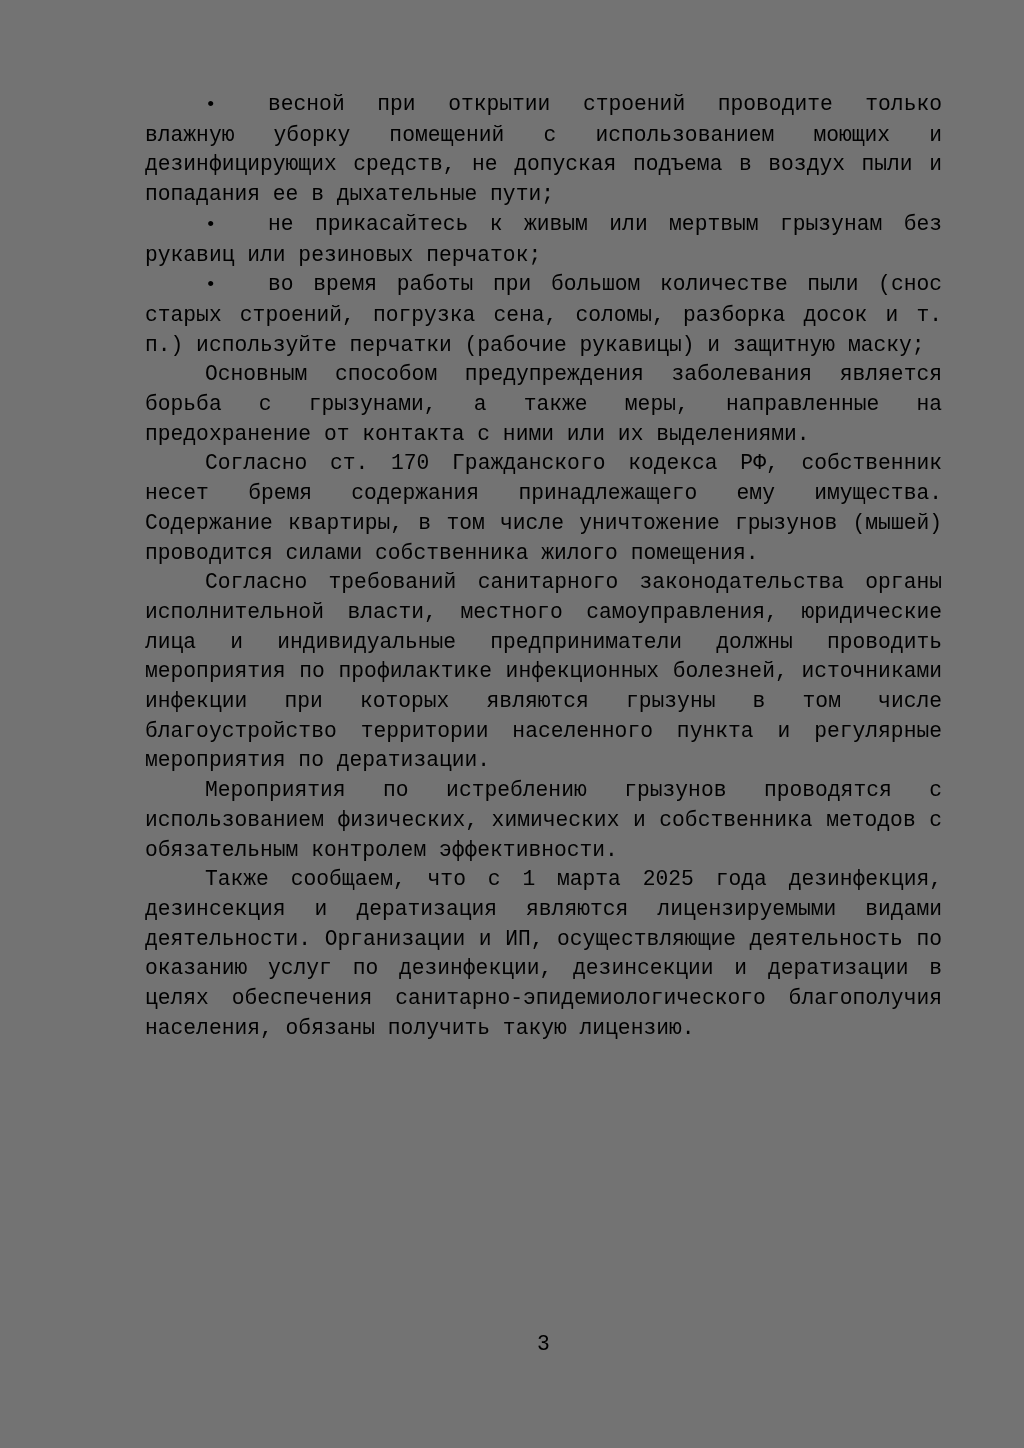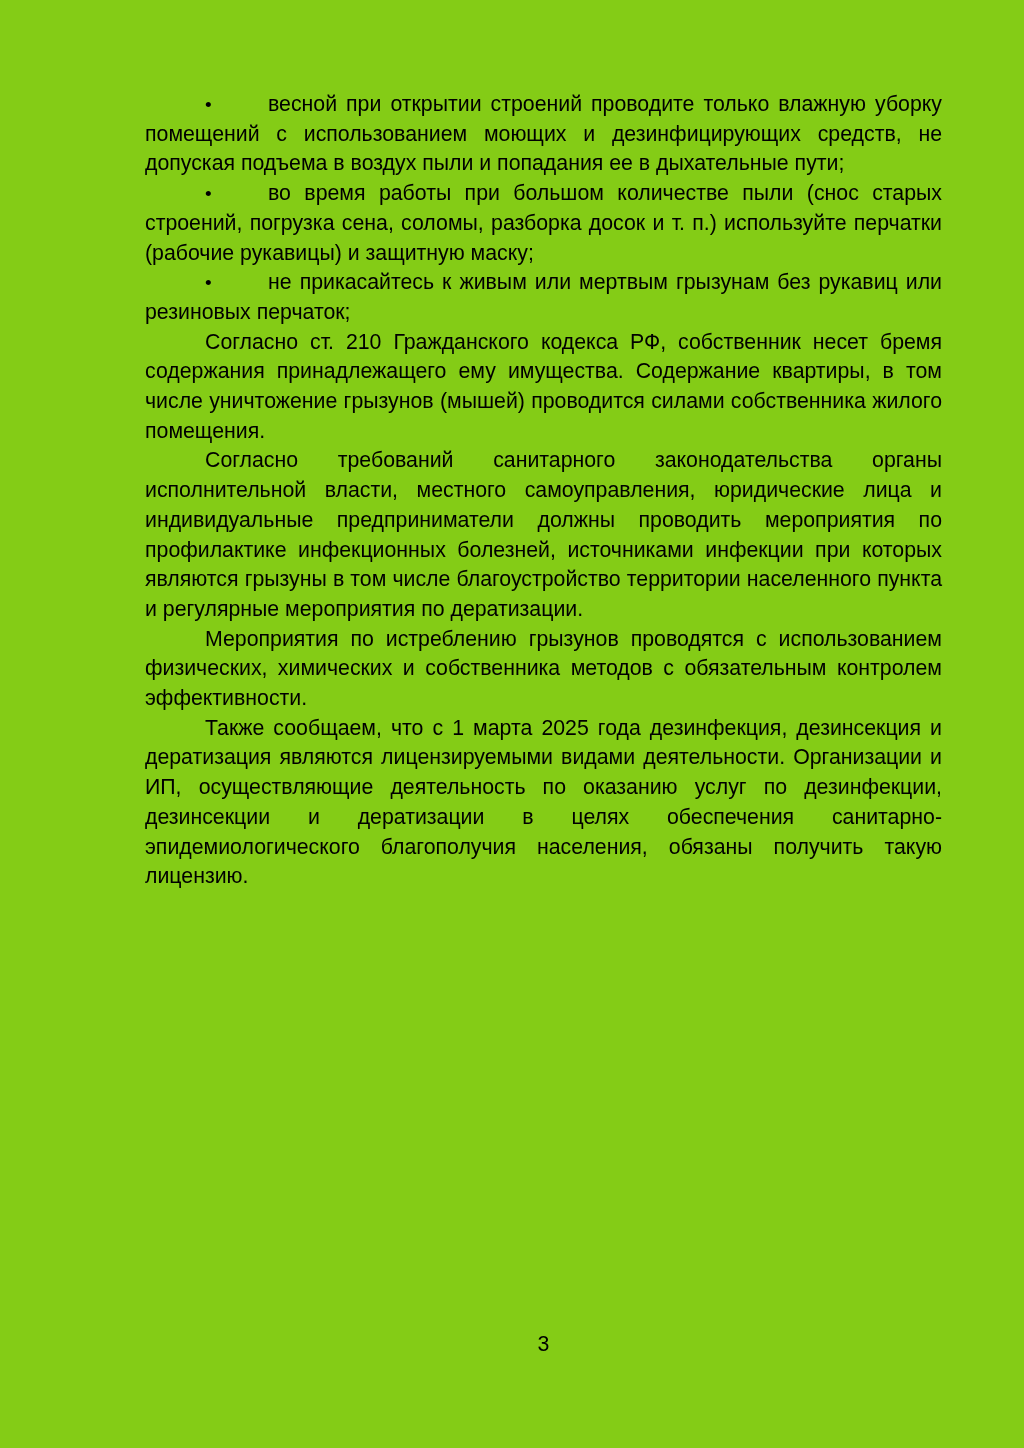"• весной при открытии строений" .page { background: #84cc16 -> #737373; font-family: Liberation Sans, sans-serif -> Liberation Mono, monospace }
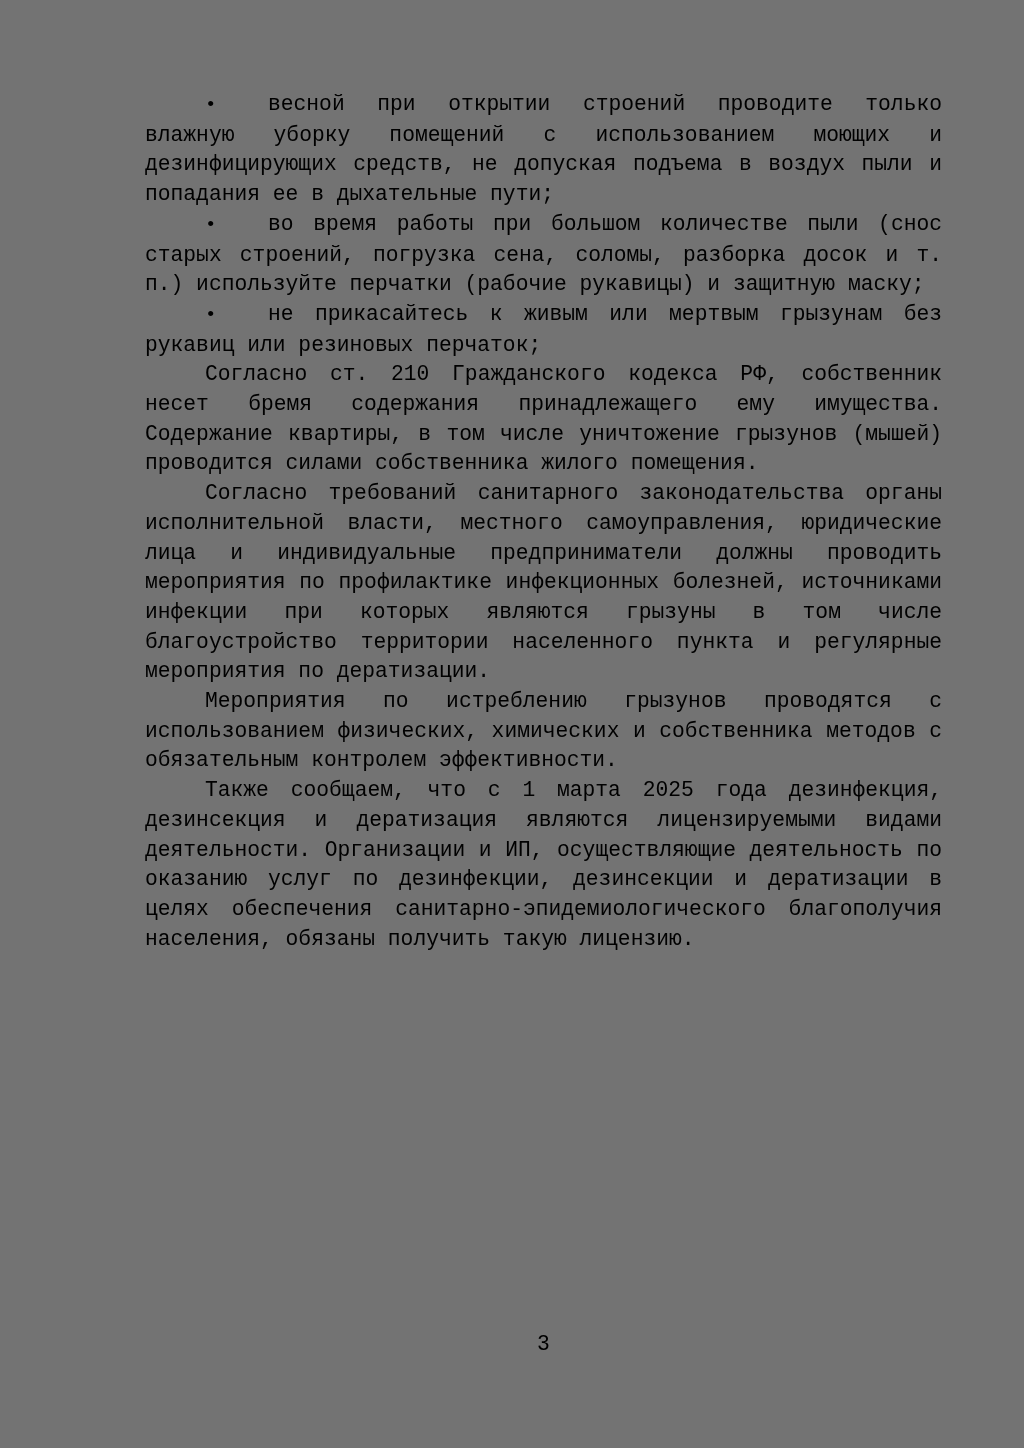"• во время работы при" p { order: before "• не прикасайтесь к живым" -> after "• не прикасайтесь к живым" }
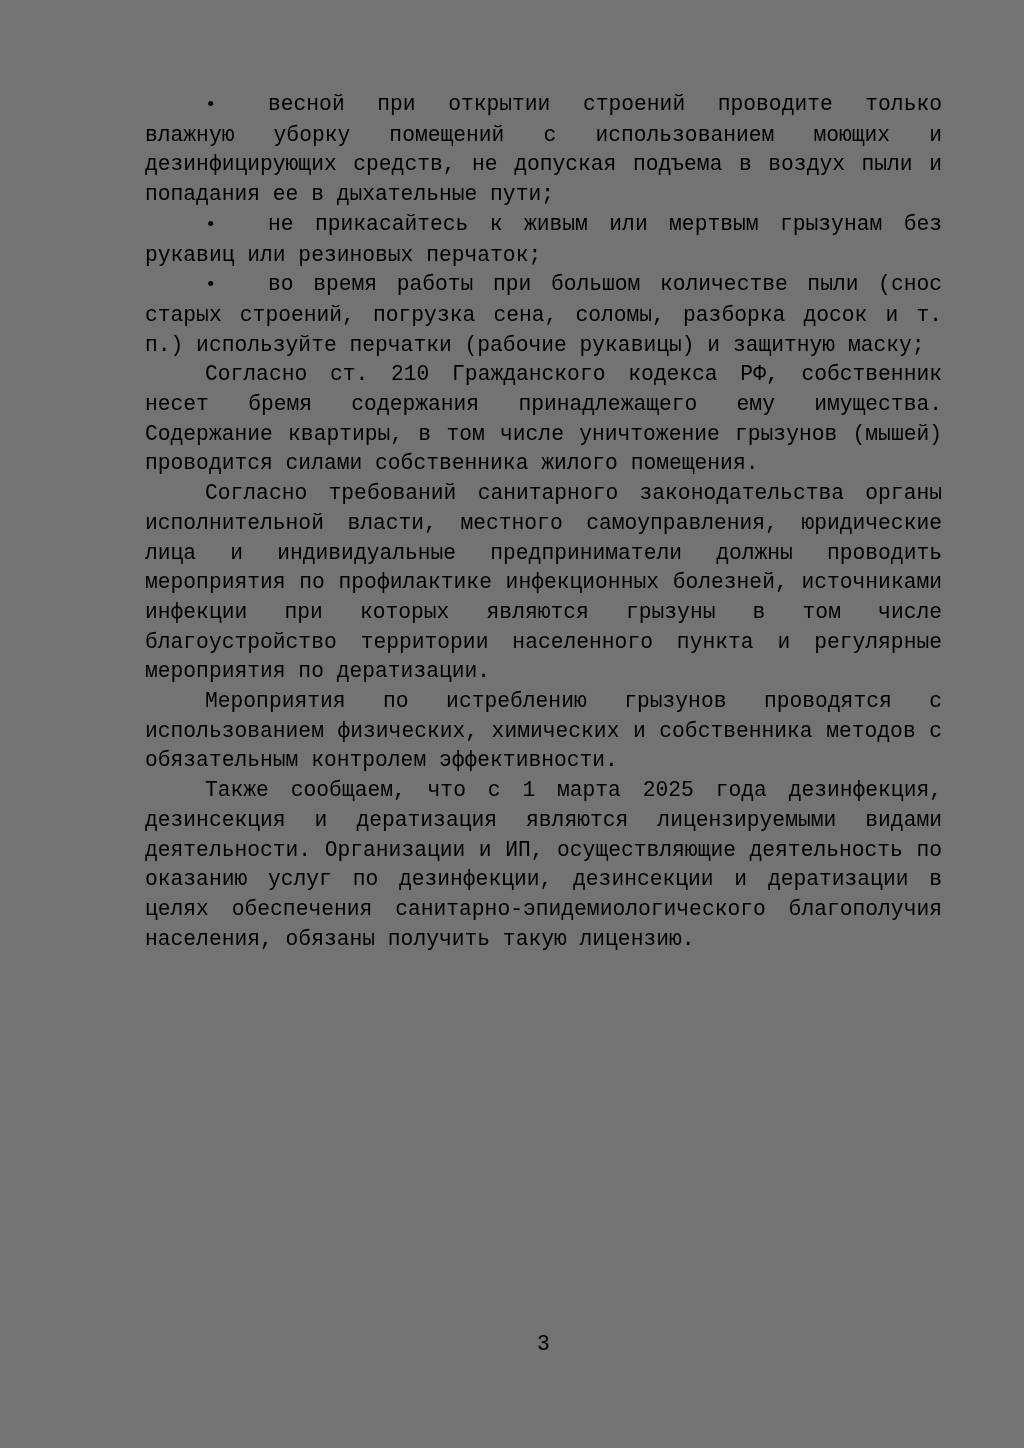"Основным способом предупреждения" p { html: none -> <p>Основным способом предупреждения заболевания является борьба с грызунами, а также меры, направленные на предохранение от контакта с ними или их выделениями.</p> }
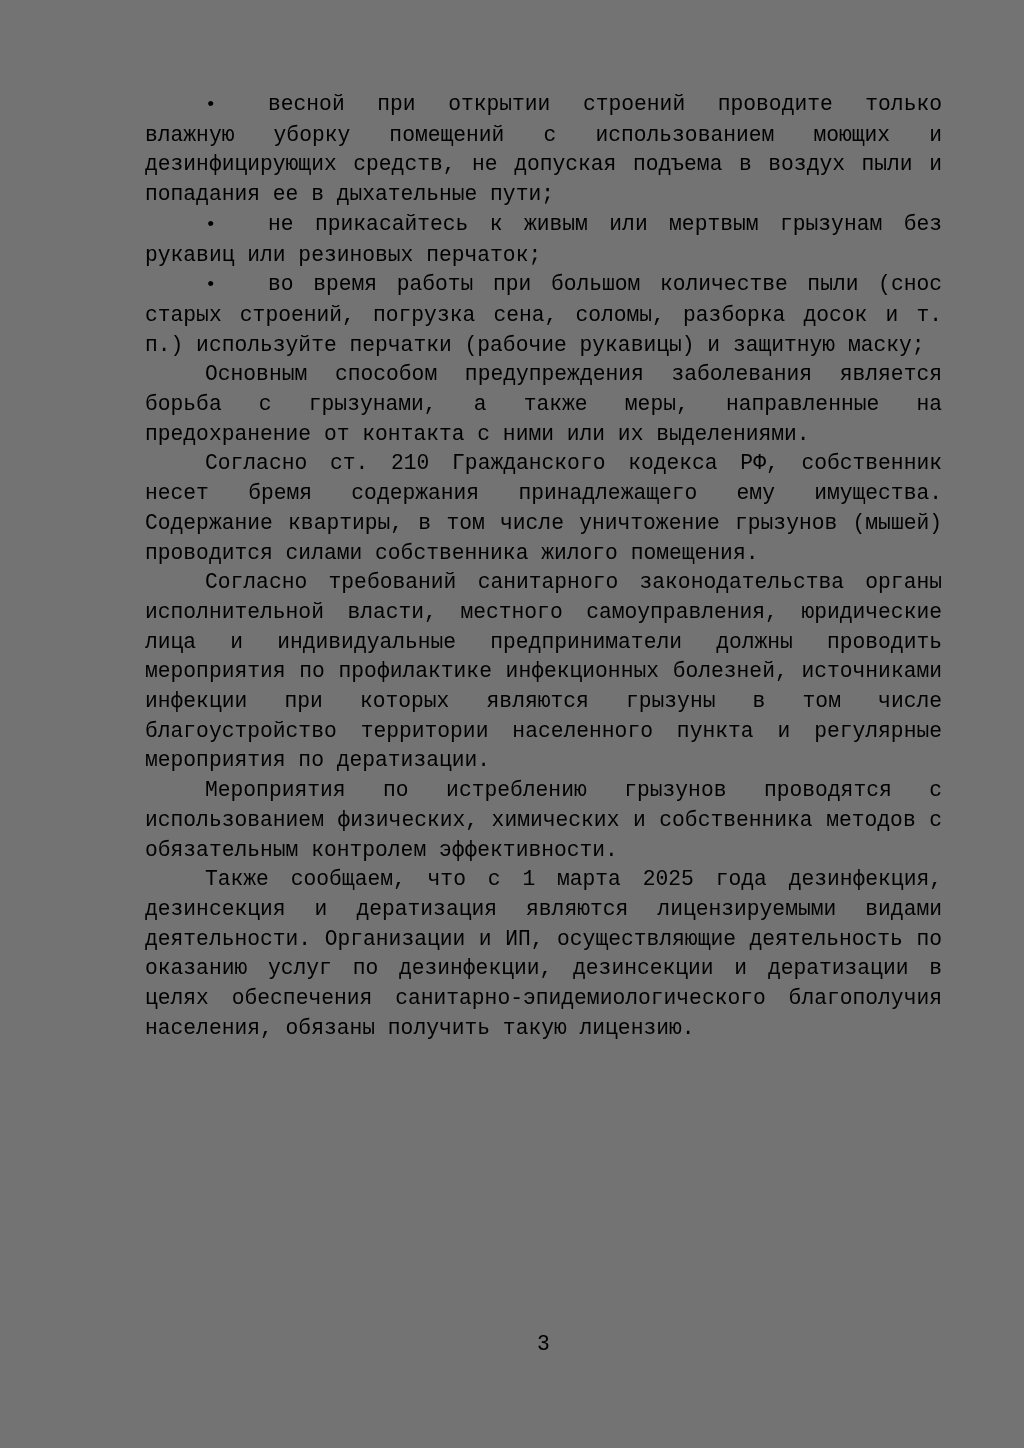"Согласно ст. 210 Гражданского кодекса" p { text: 210 -> 170 }
